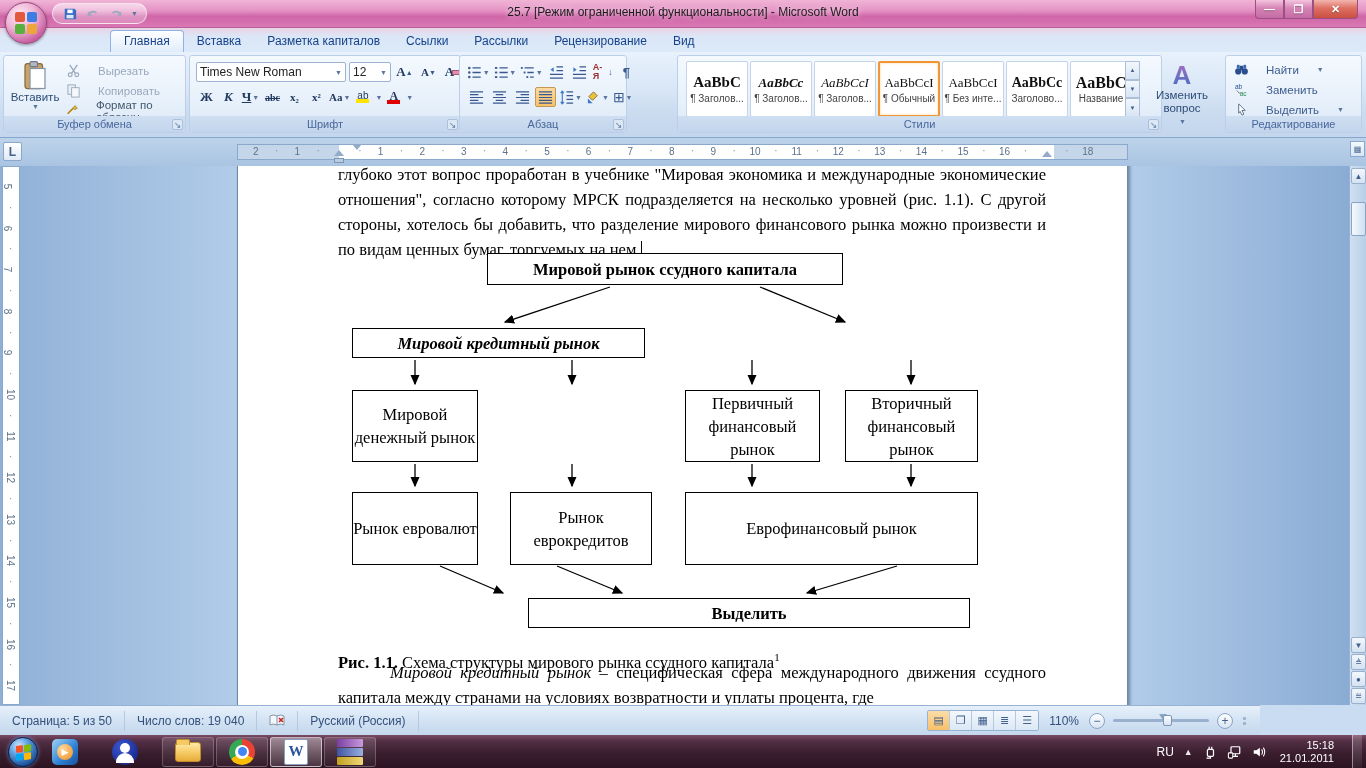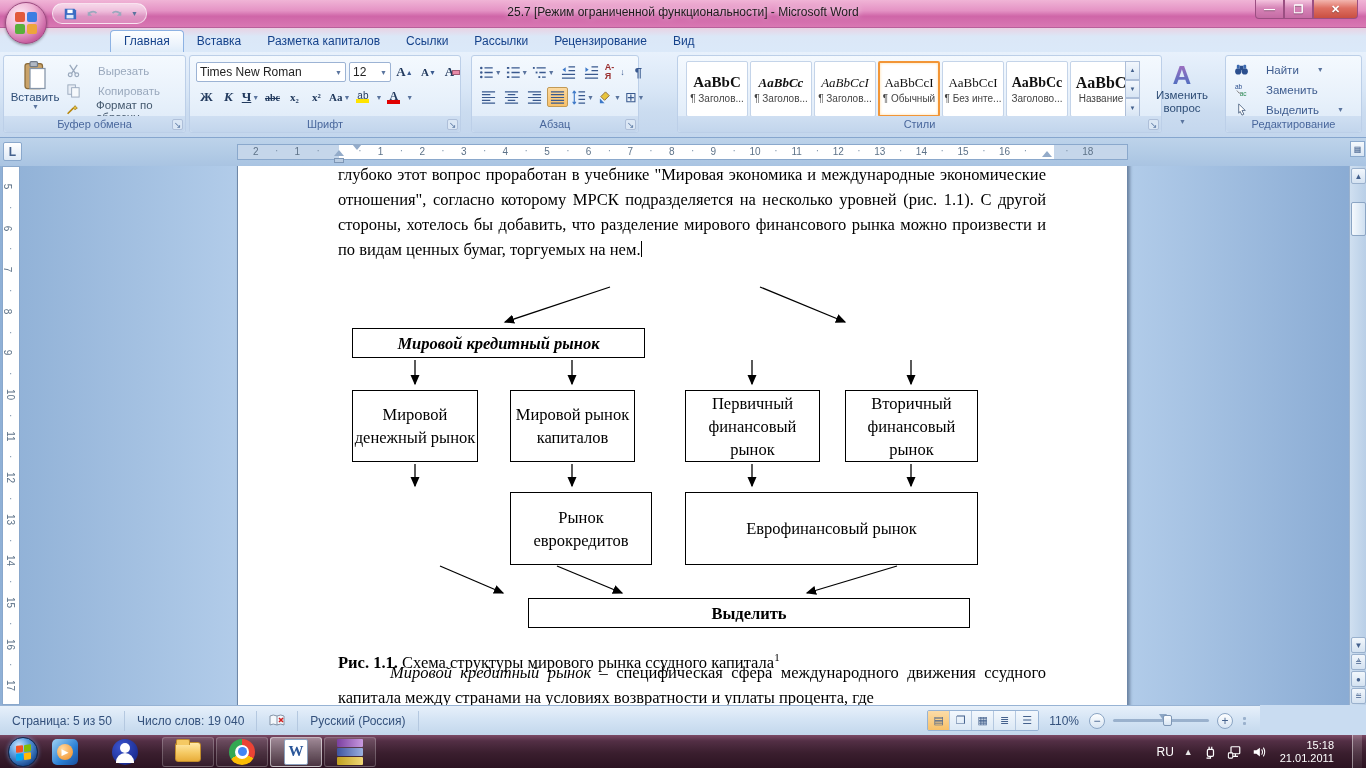"А-Я" div.group { left: 471px -> 459px }
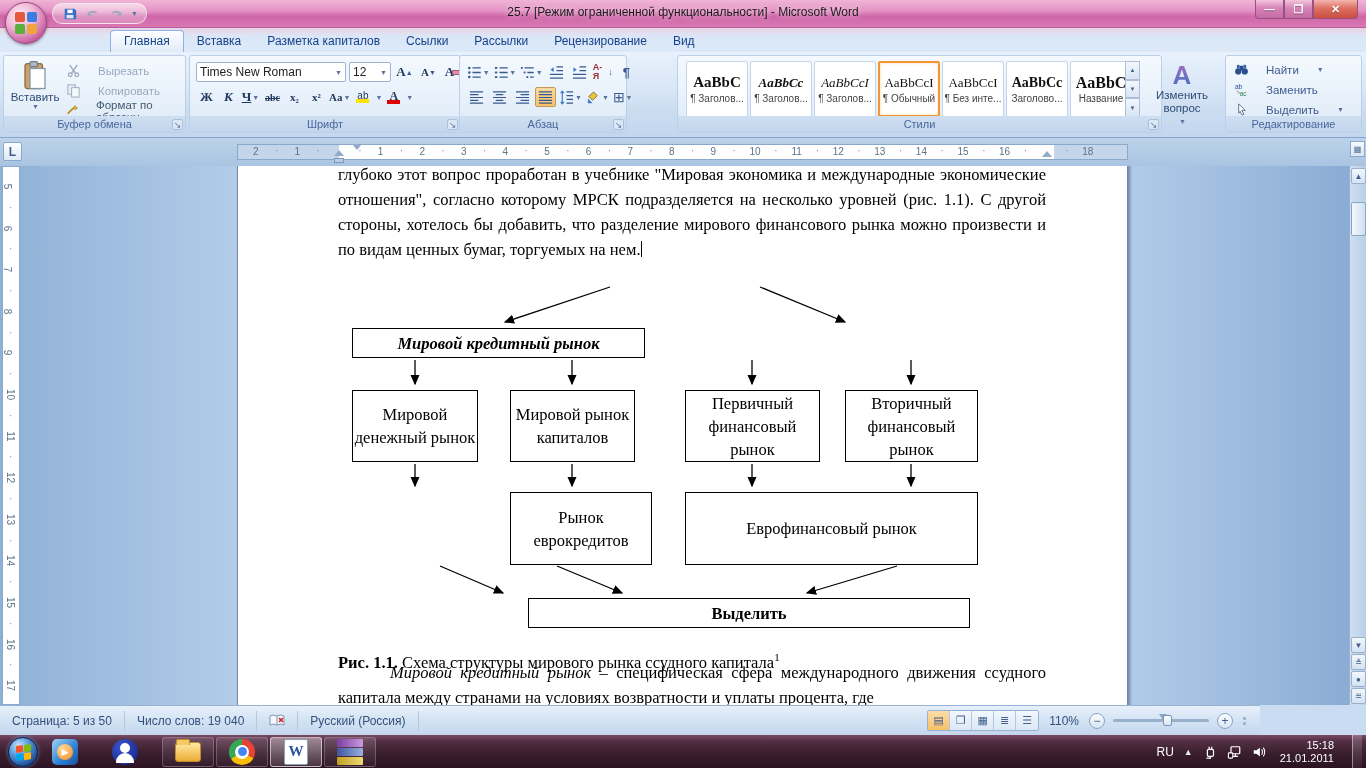"Мировой рынок ссудного капитала" div.dbox { html: none -> <div> <span>Мировой рынок ссудного капитала</span> </div> }
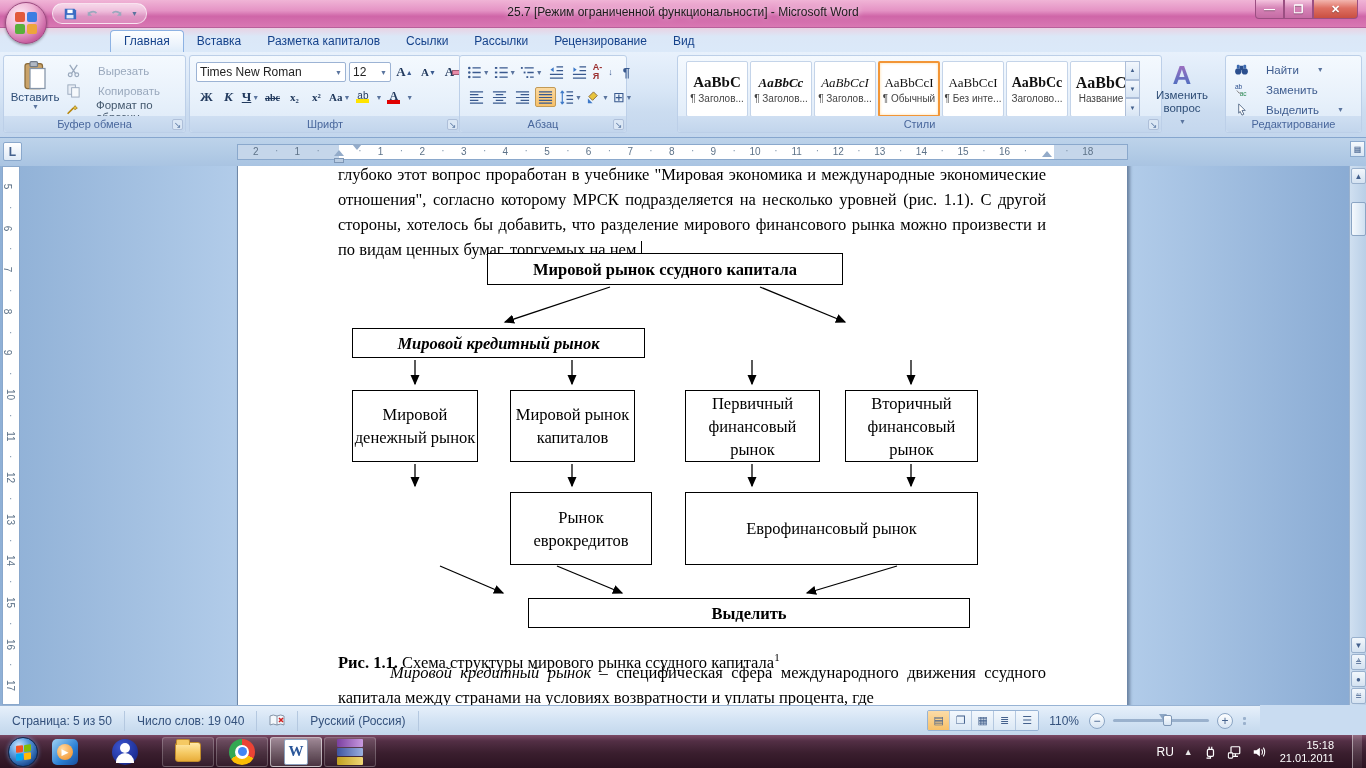"Мировой рынок капиталов" div.dbox { html: <div> <span>Мировой рынок капиталов</span> </div> -> none }
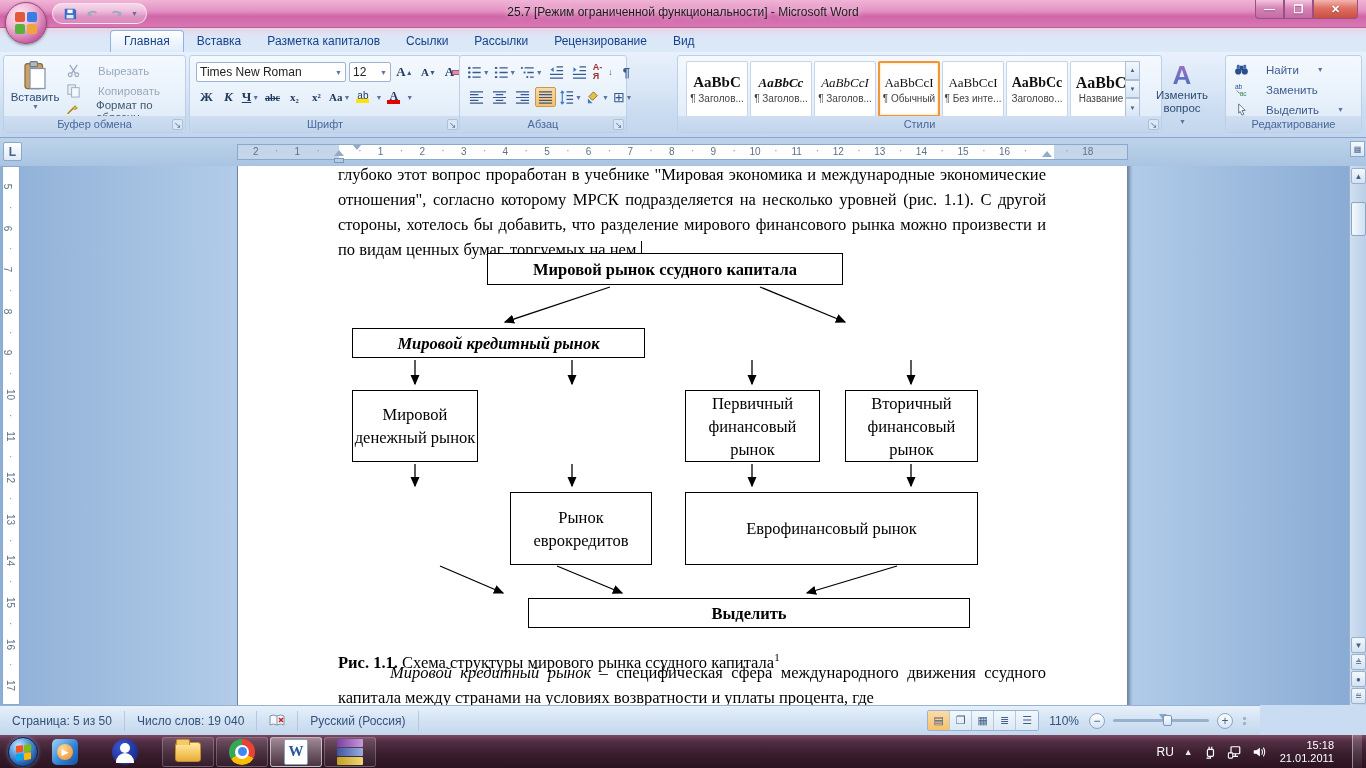"Рынок евровалют" div.dbox { html: none -> <div> <span>Рынок евровалют</span> </div> }
